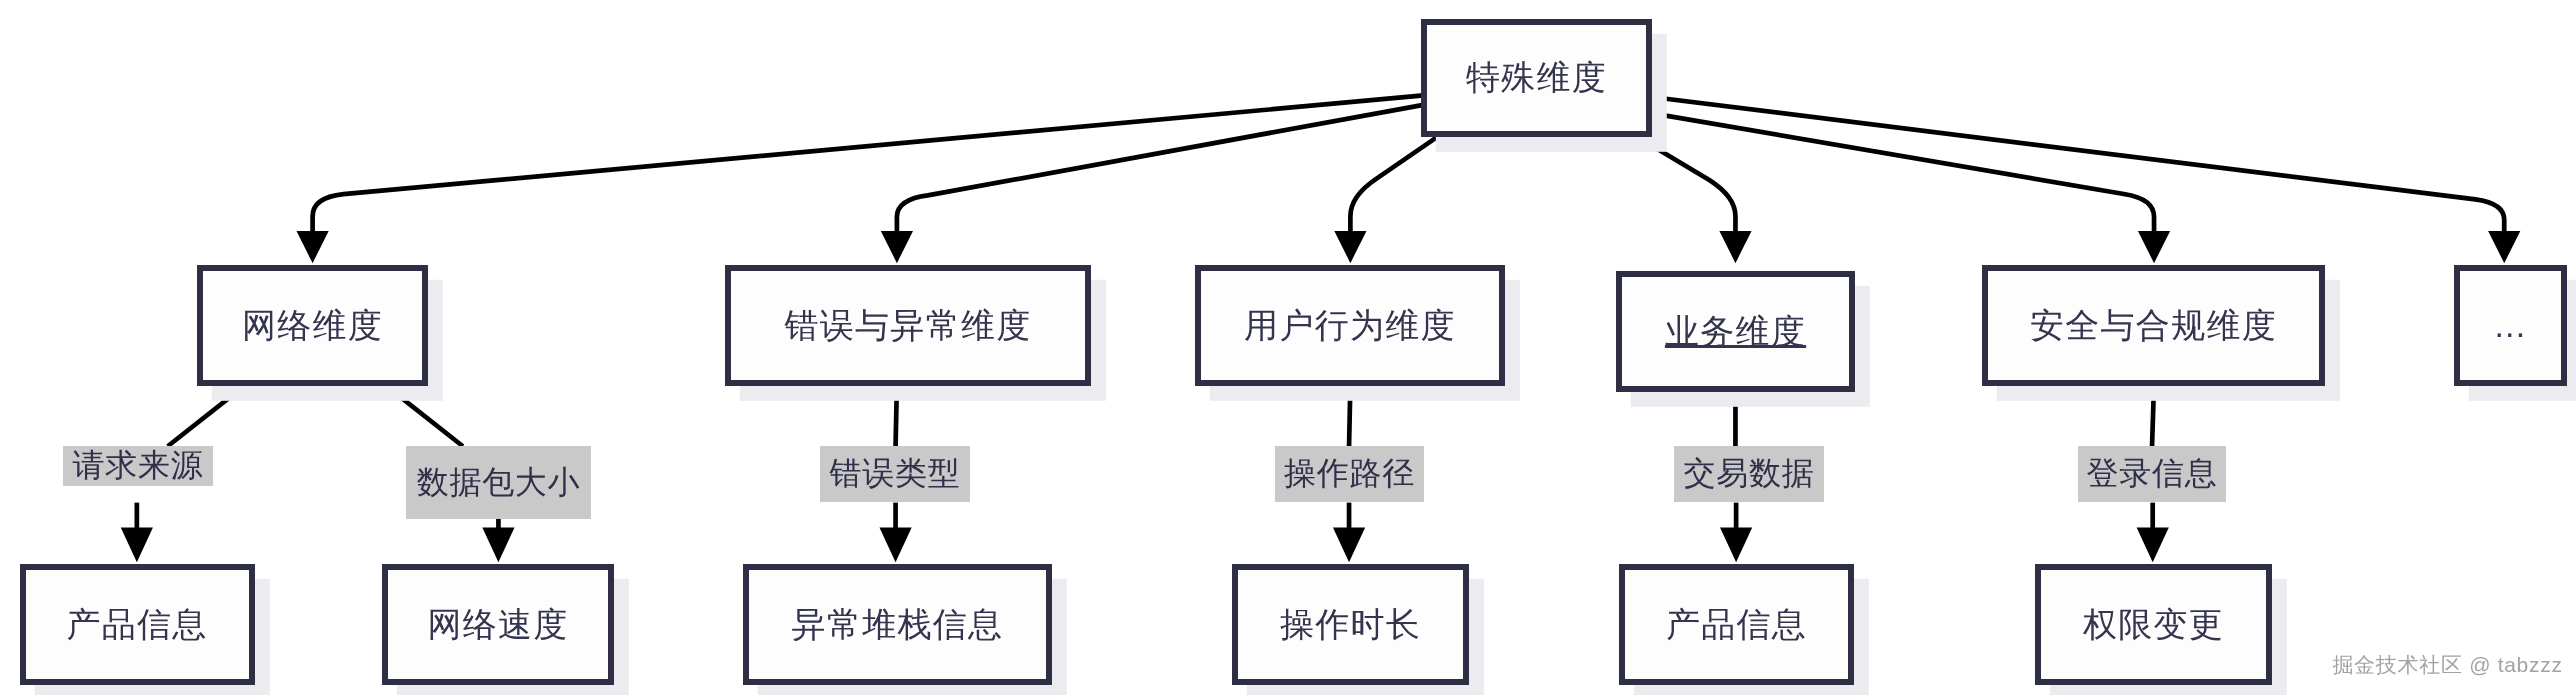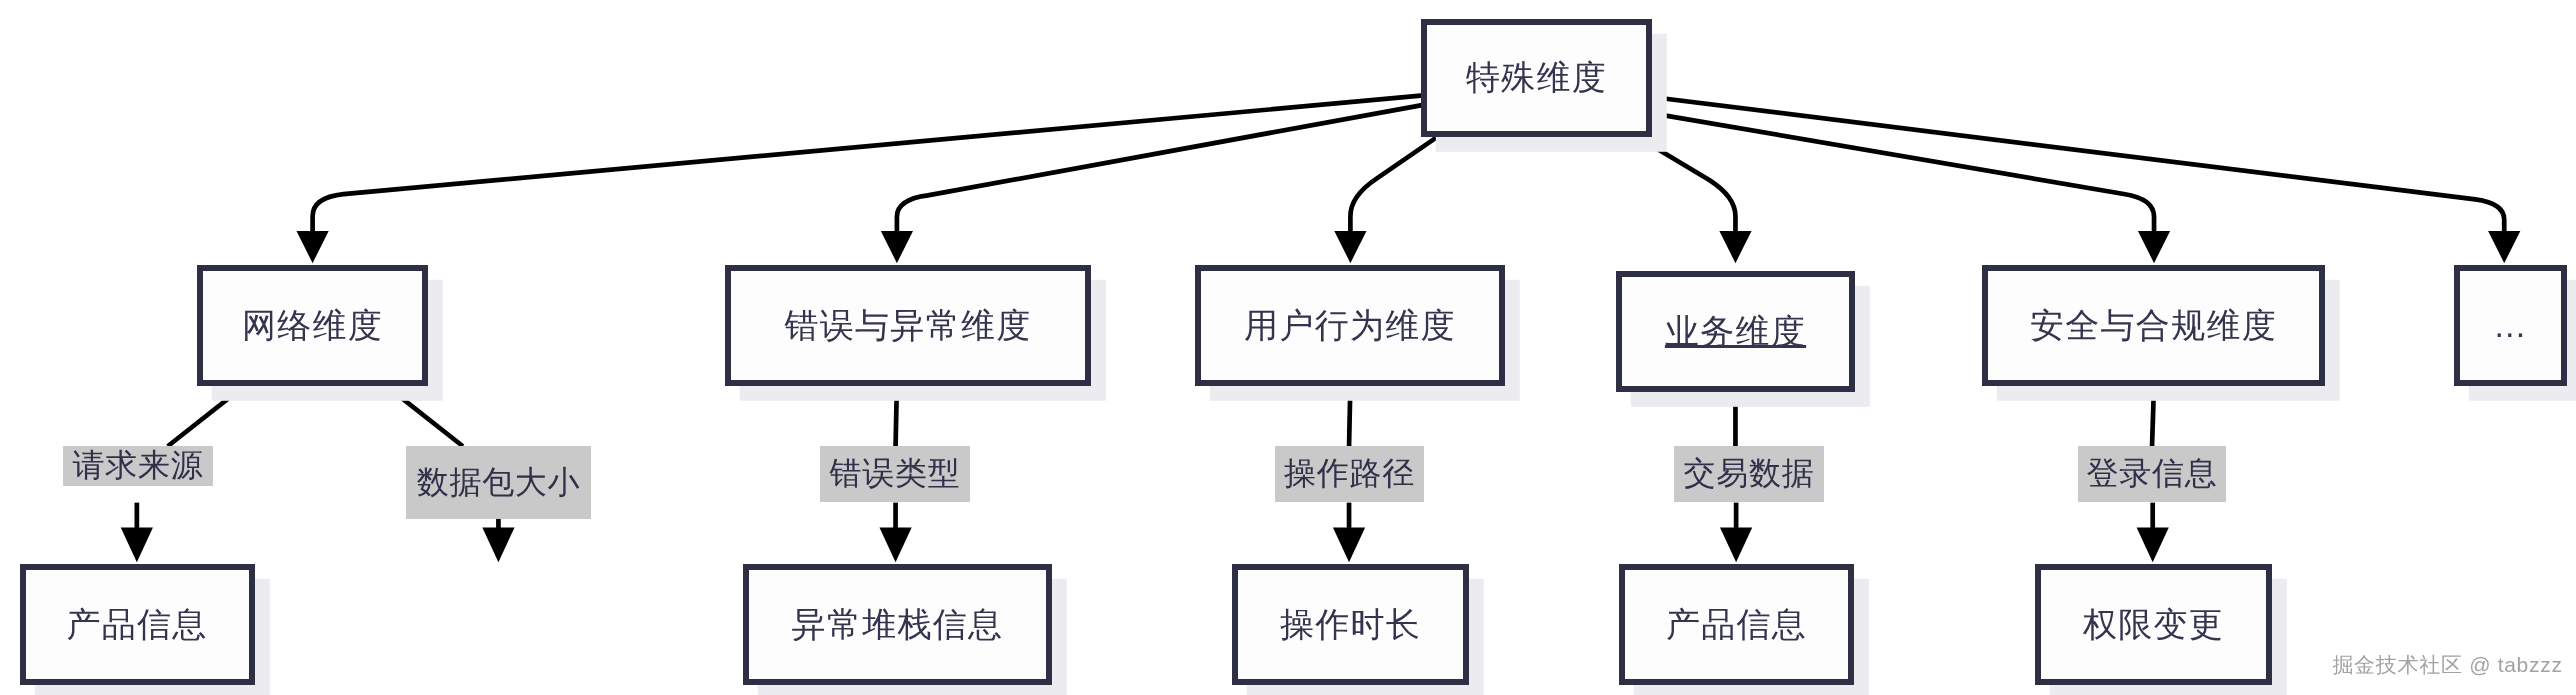"网络速度" div.node { html: none -> <div>网络速度</div> }
